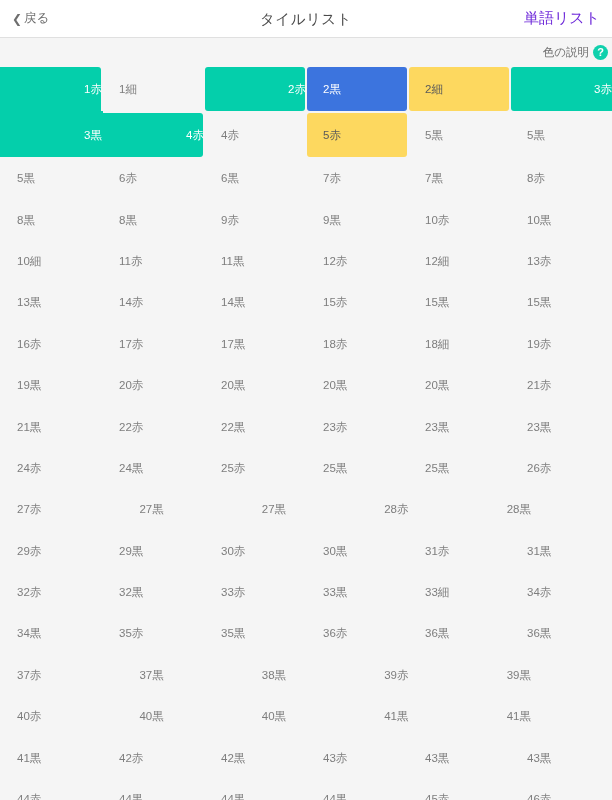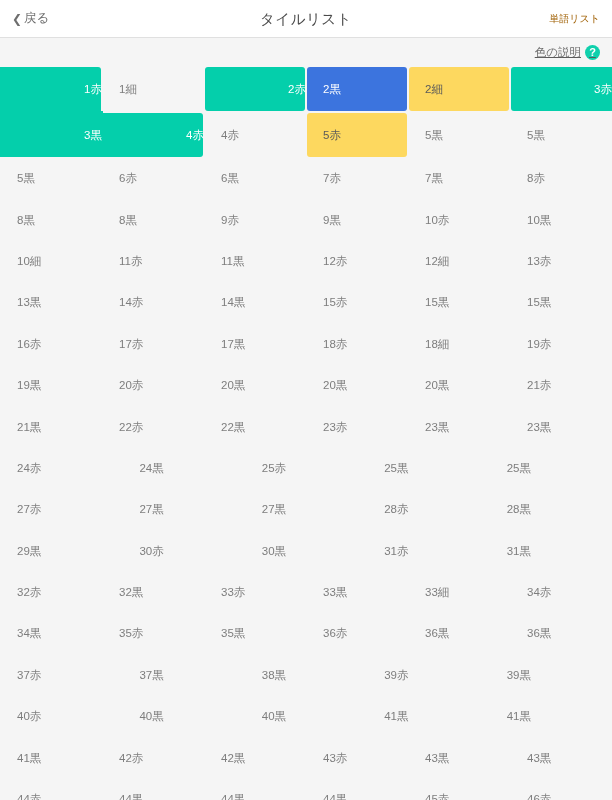"単語リスト" .nav-right { color: #a16207 -> #6d28d9; font-size: 10px -> 15px }
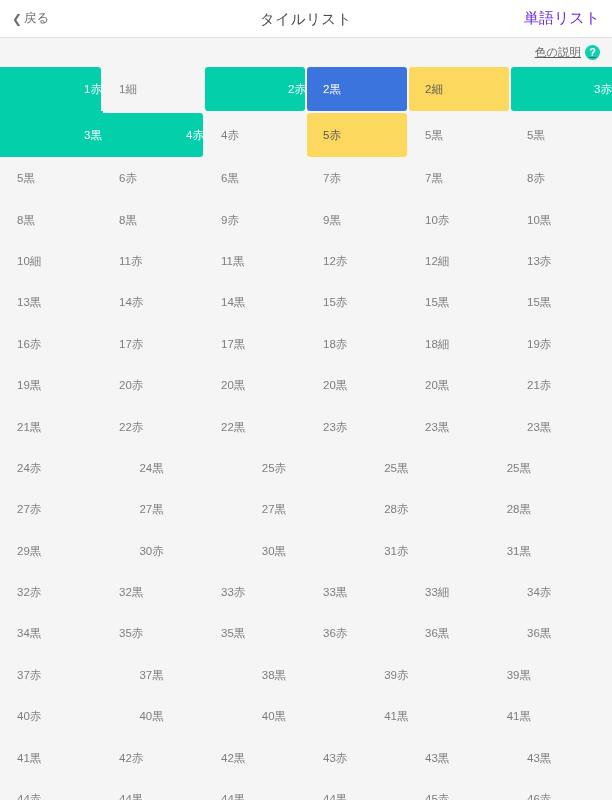"色の説明" .legend-bar { padding: 0 12px 0 0 -> 0 4px 0 0; text-decoration: underline -> none }
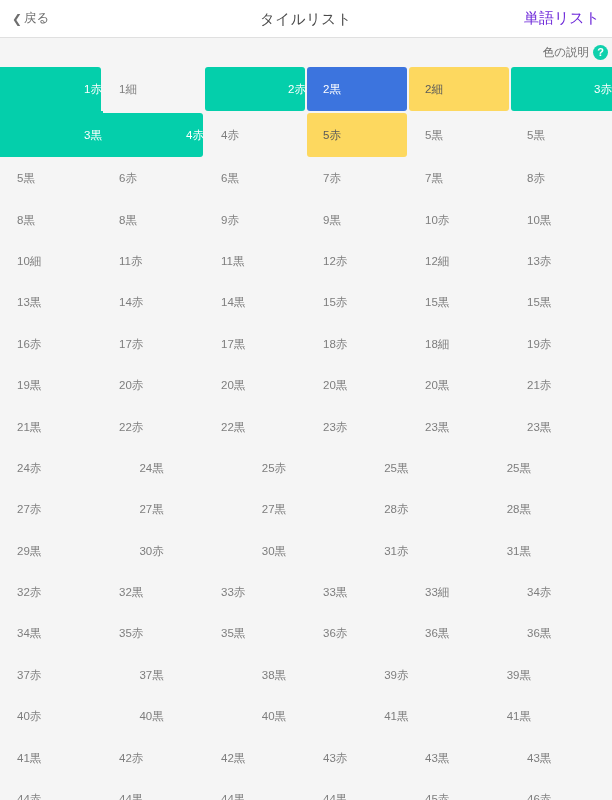"26赤" div.cell { html: none -> <div> <span>26赤</span> </div> }
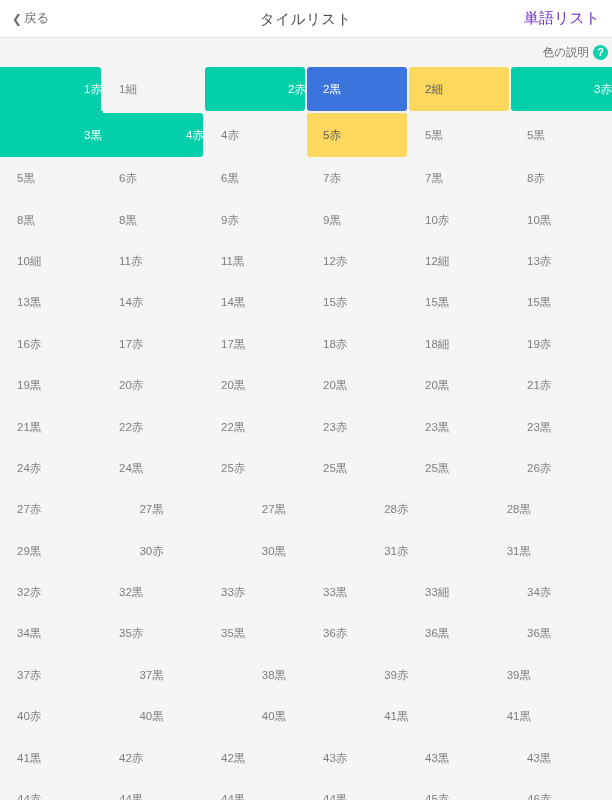"29赤" div.cell { html: none -> <div> <span>29赤</span> </div> }
